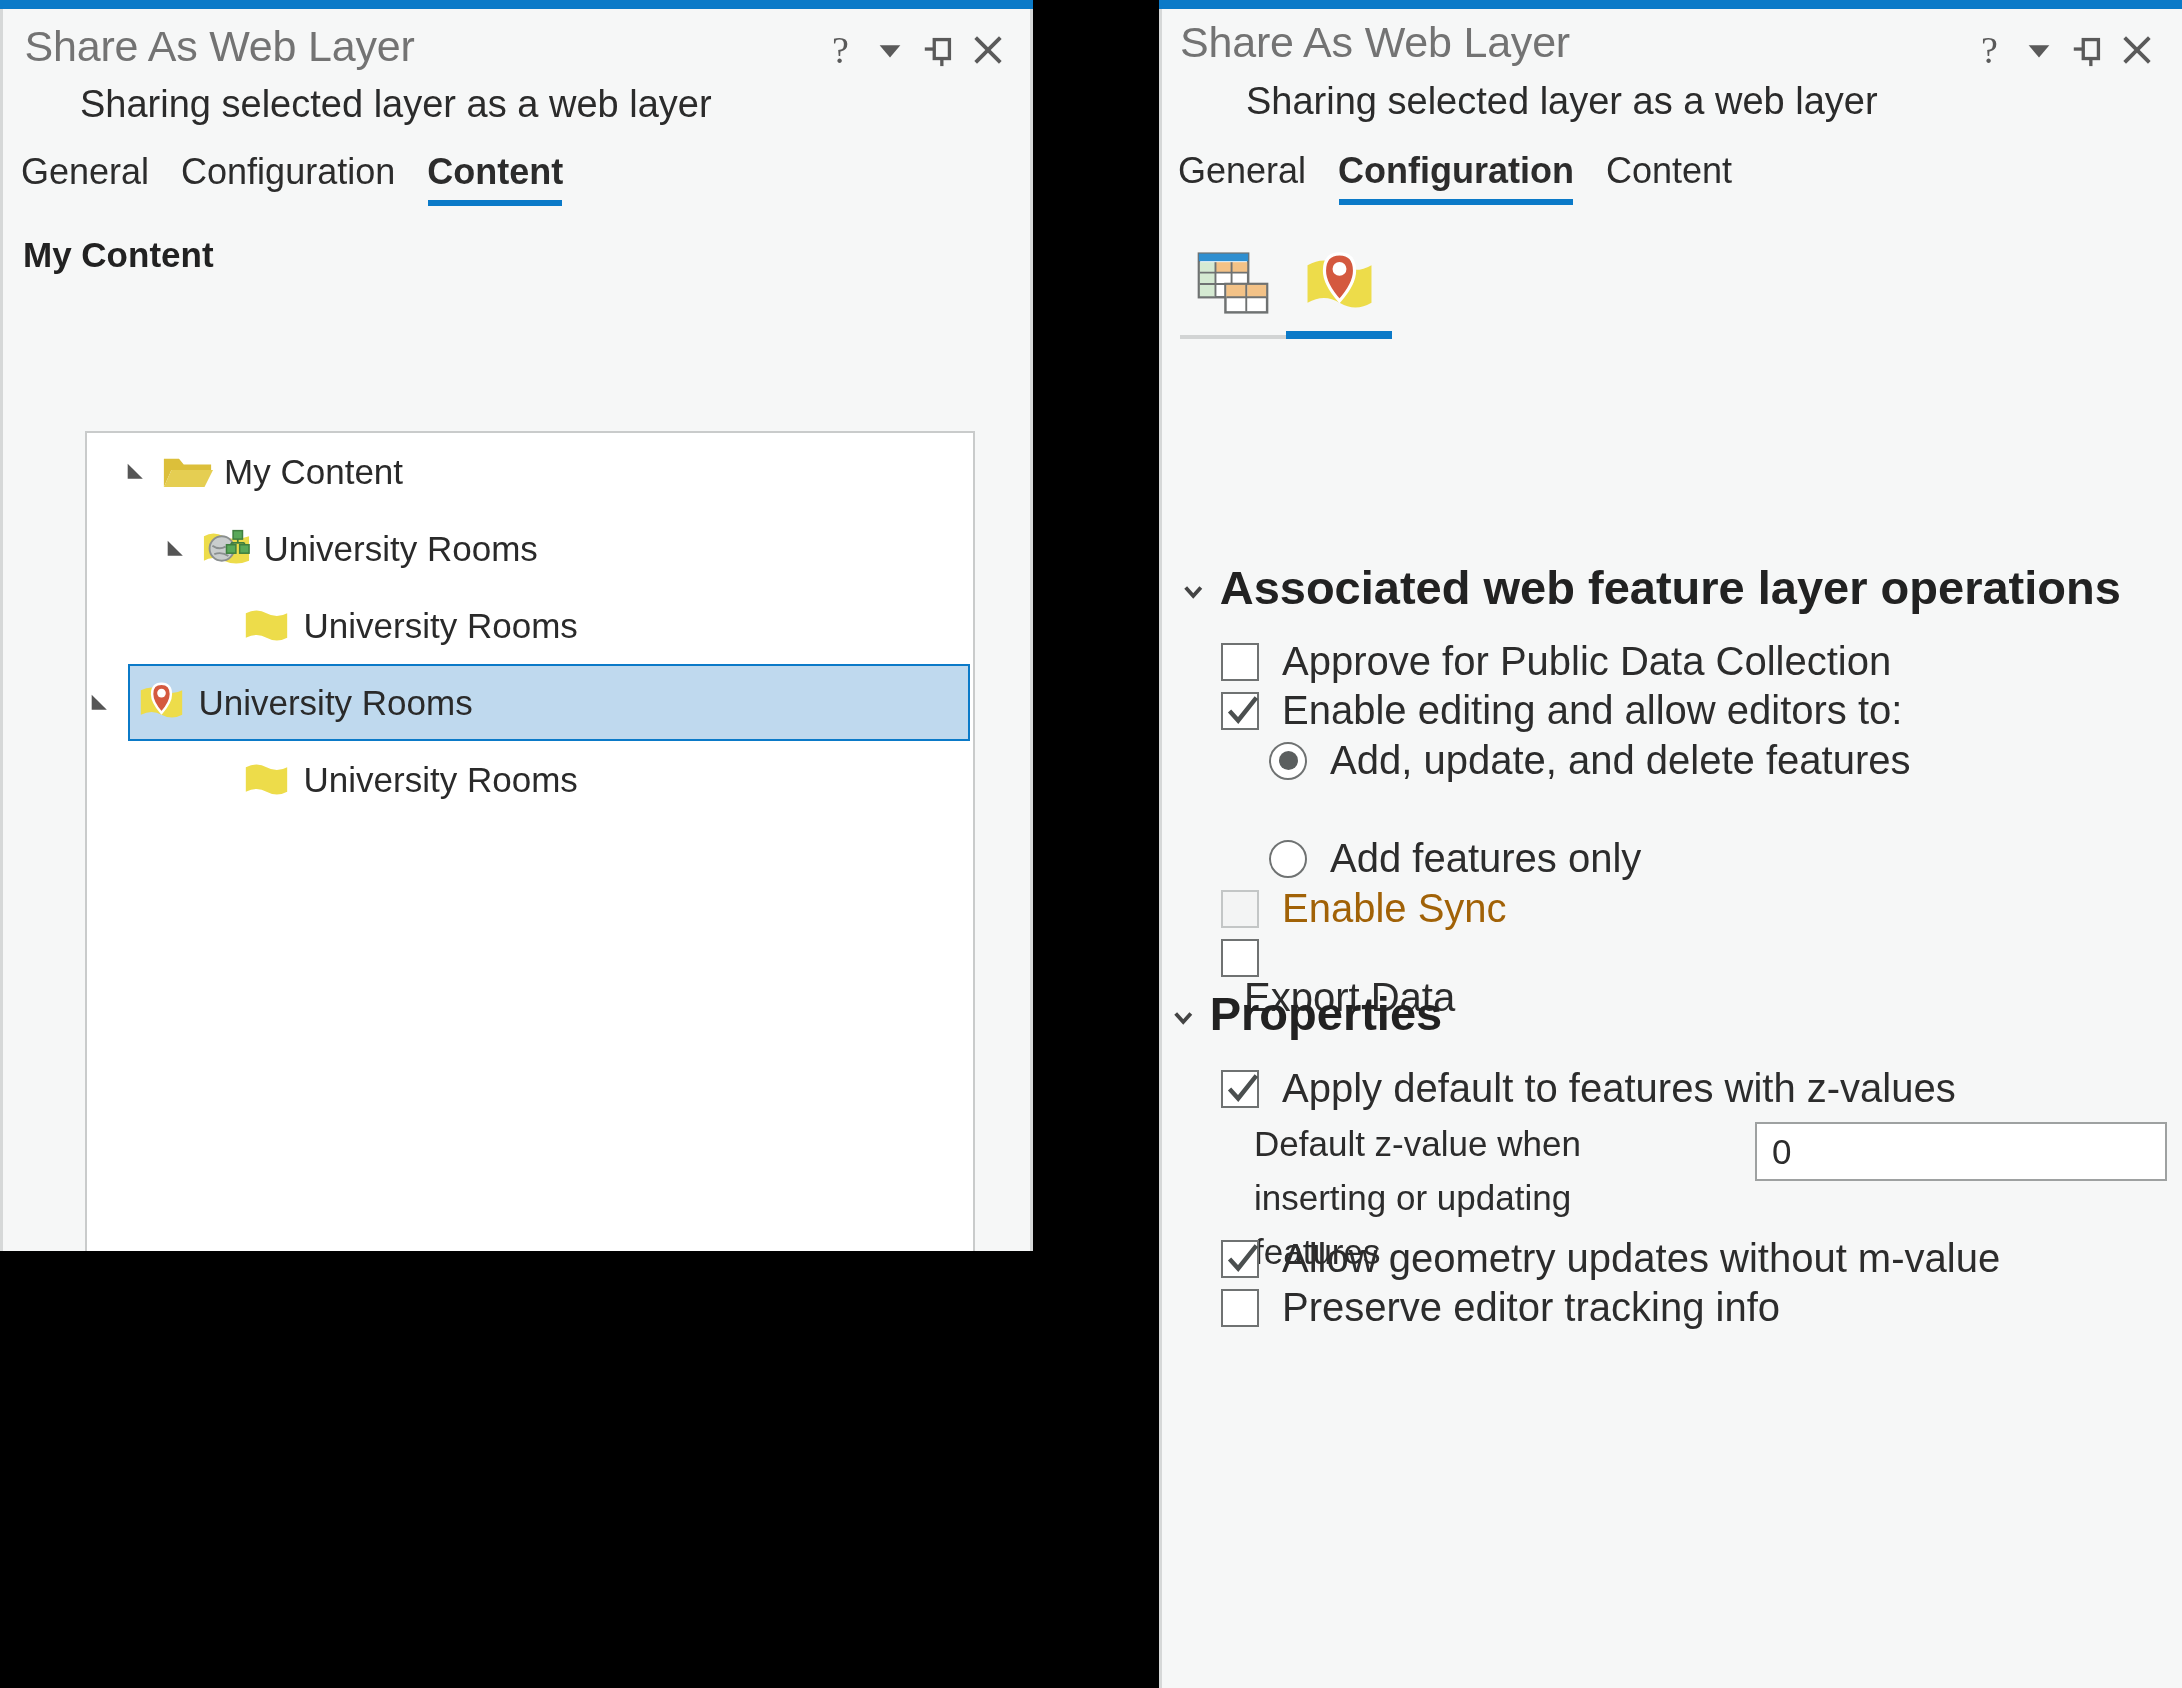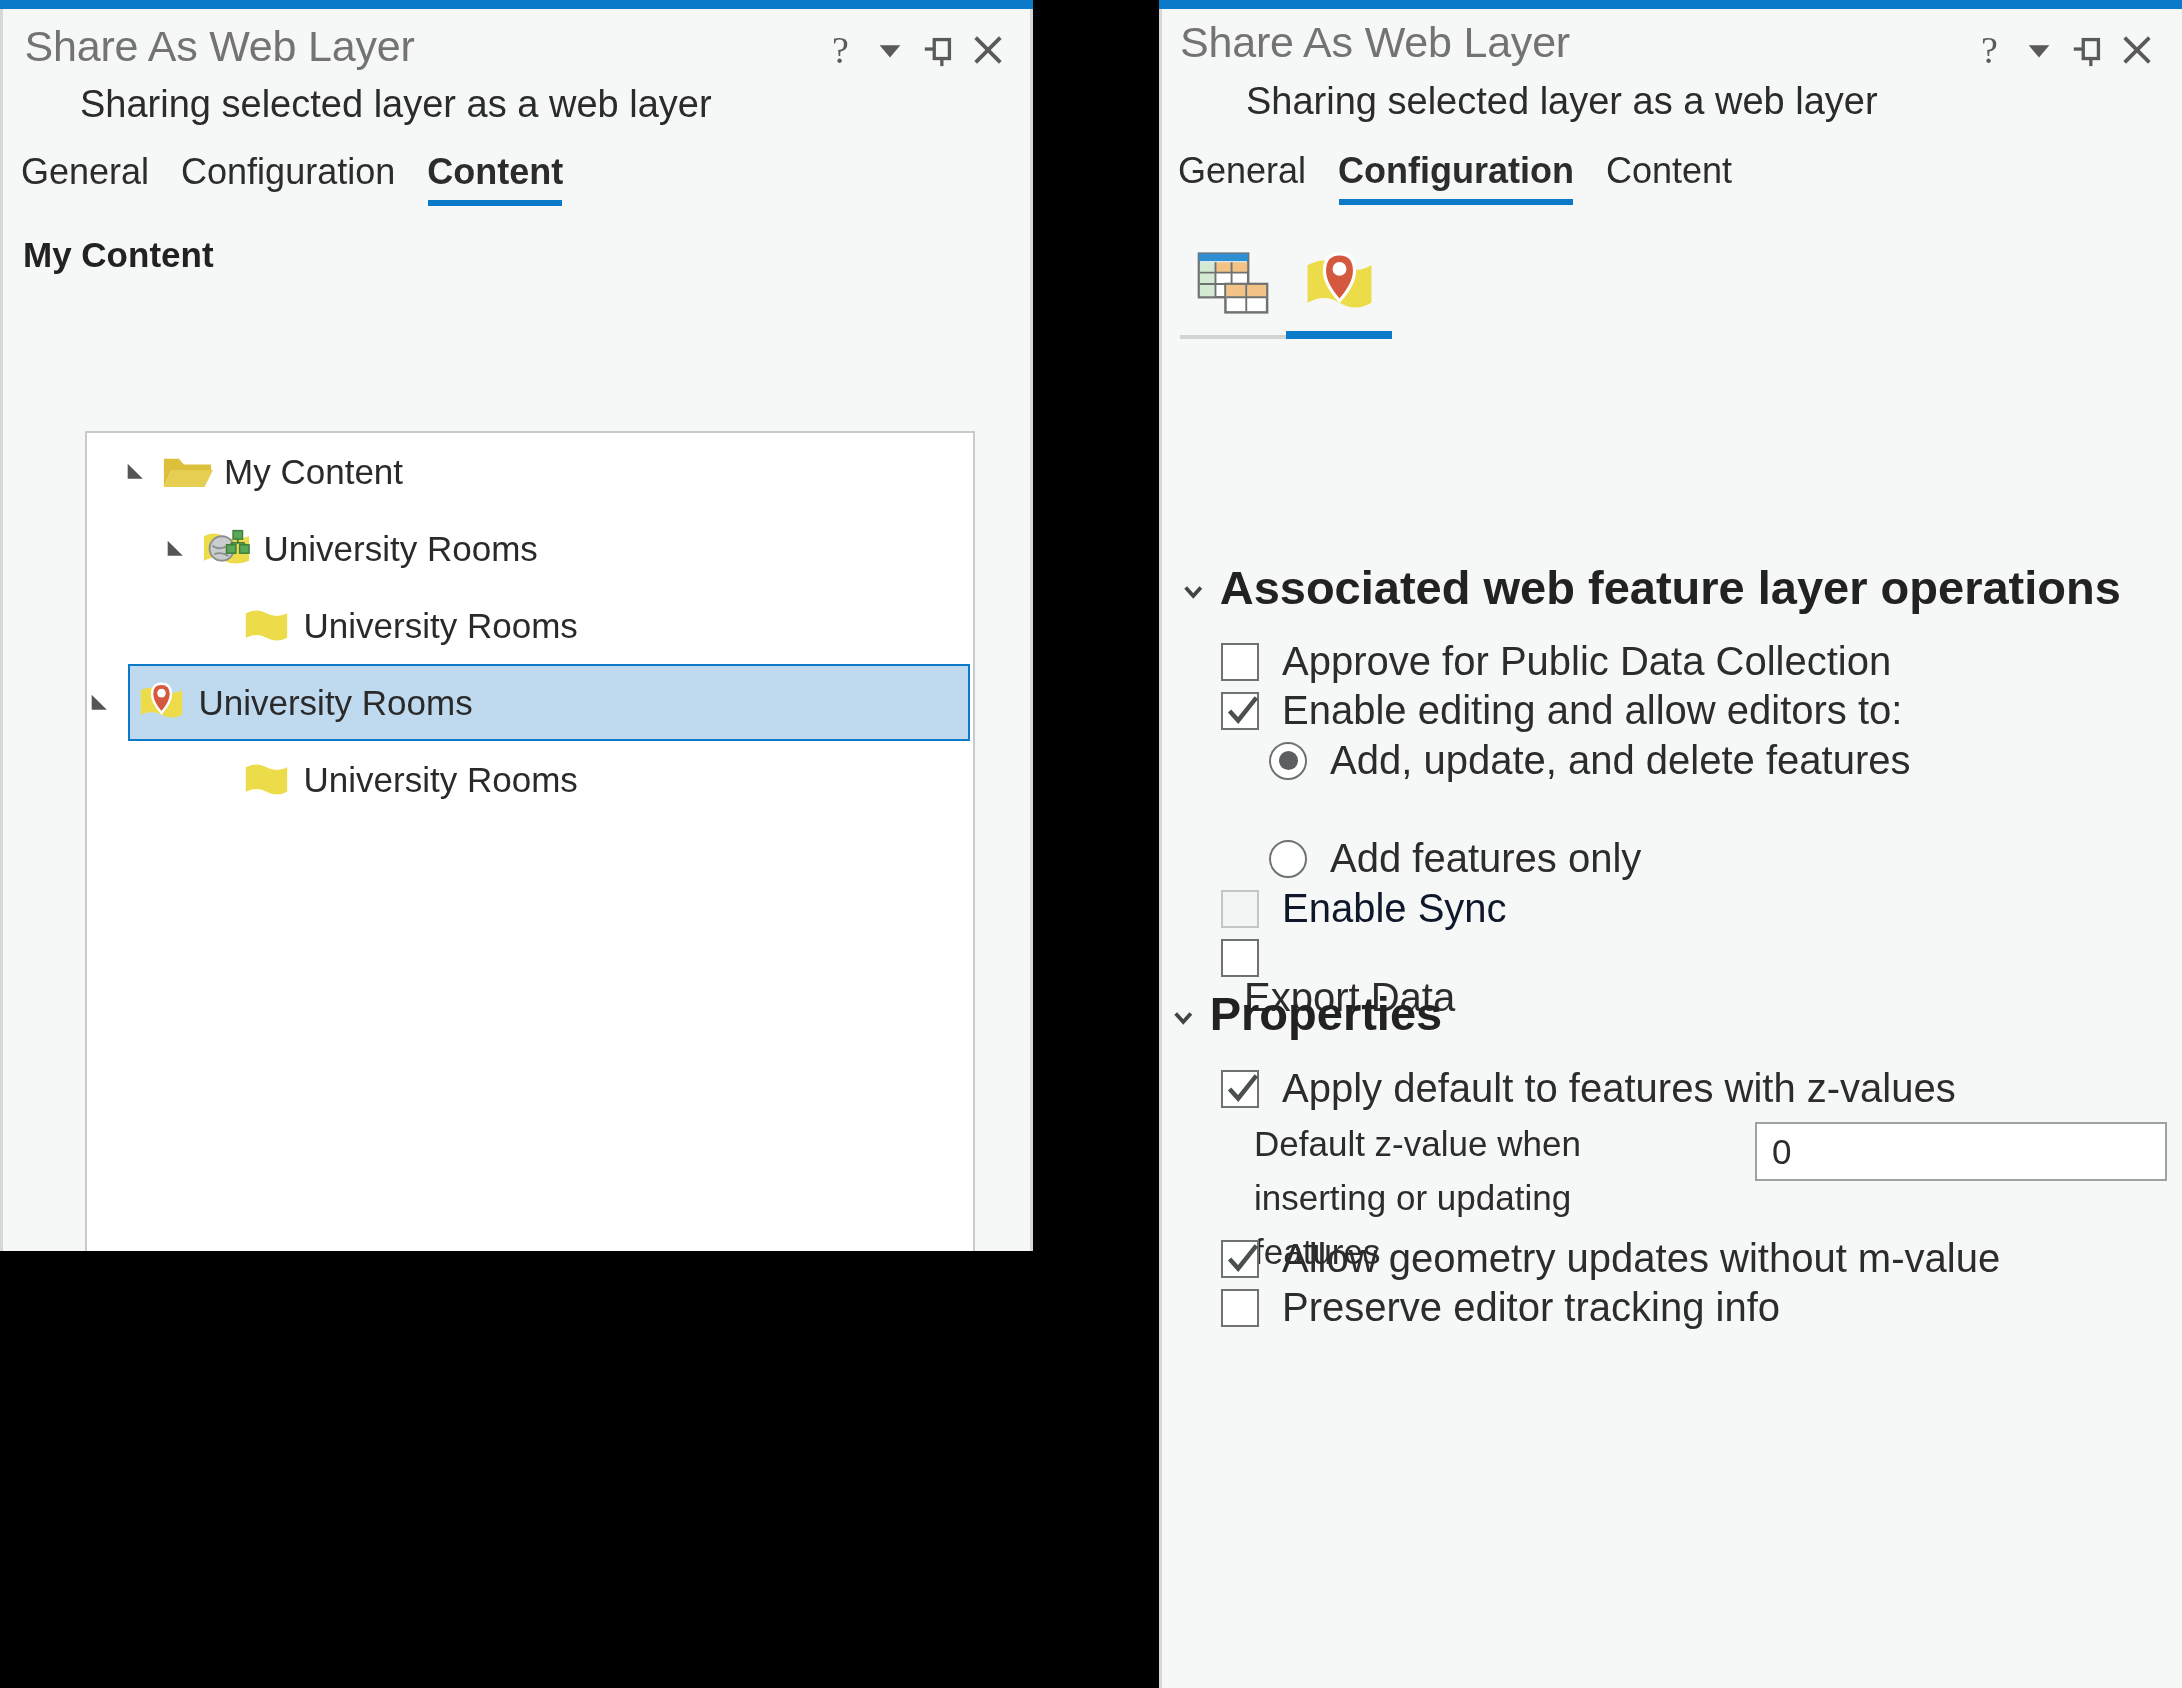"Enable Sync" .opt-label.disabled { color: #0f172a -> #a16207 }
